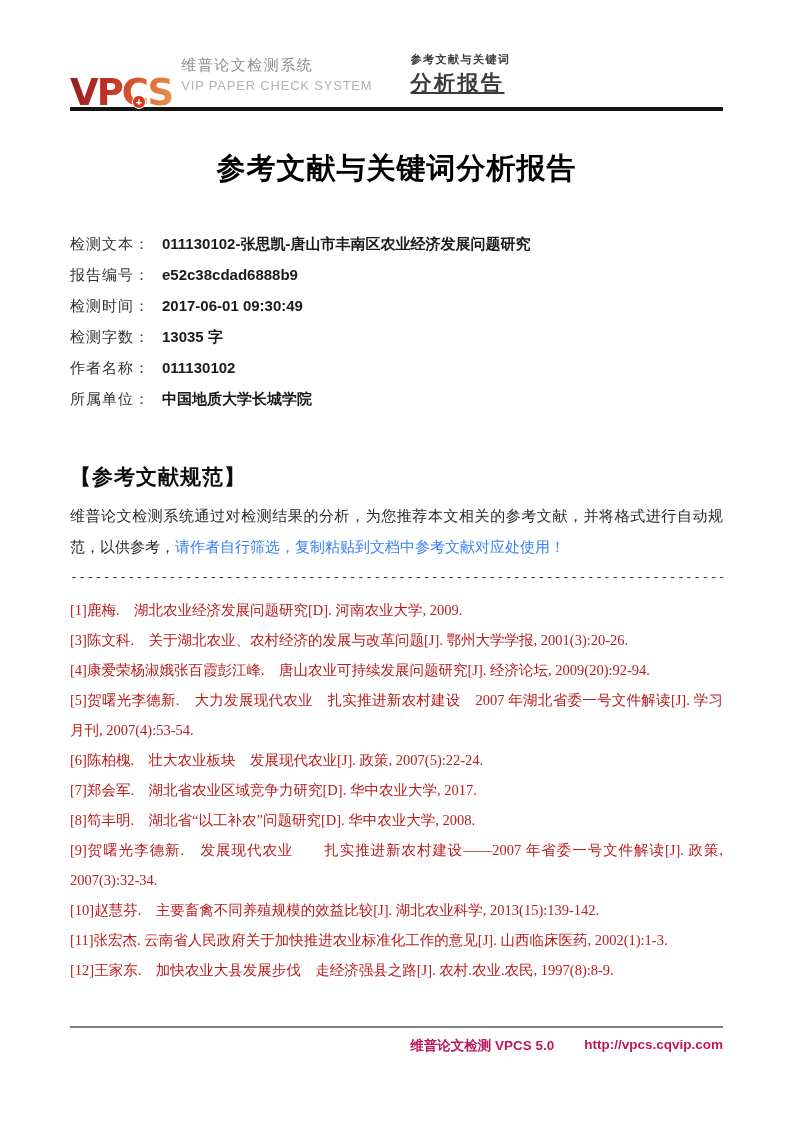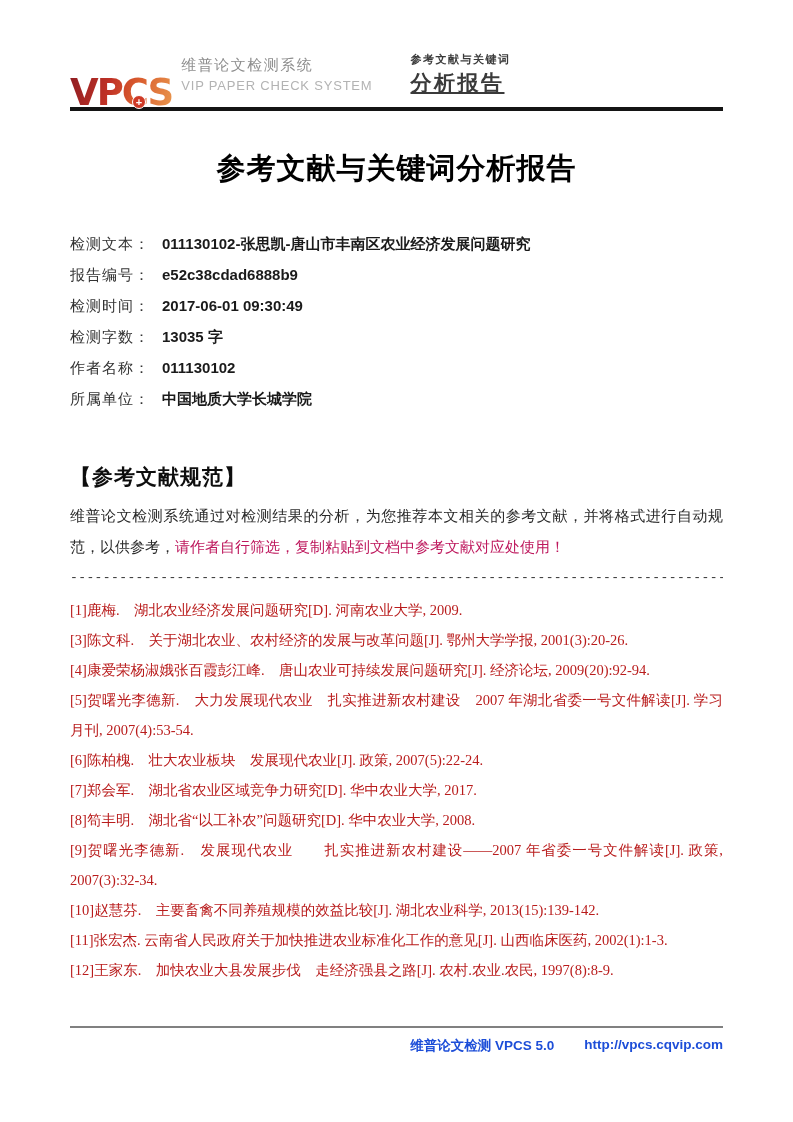"请作者自行筛选，复制粘贴到文档中参考文献对应处使用！" p.intro .highlight { color: #be185d -> #3b82f6 }
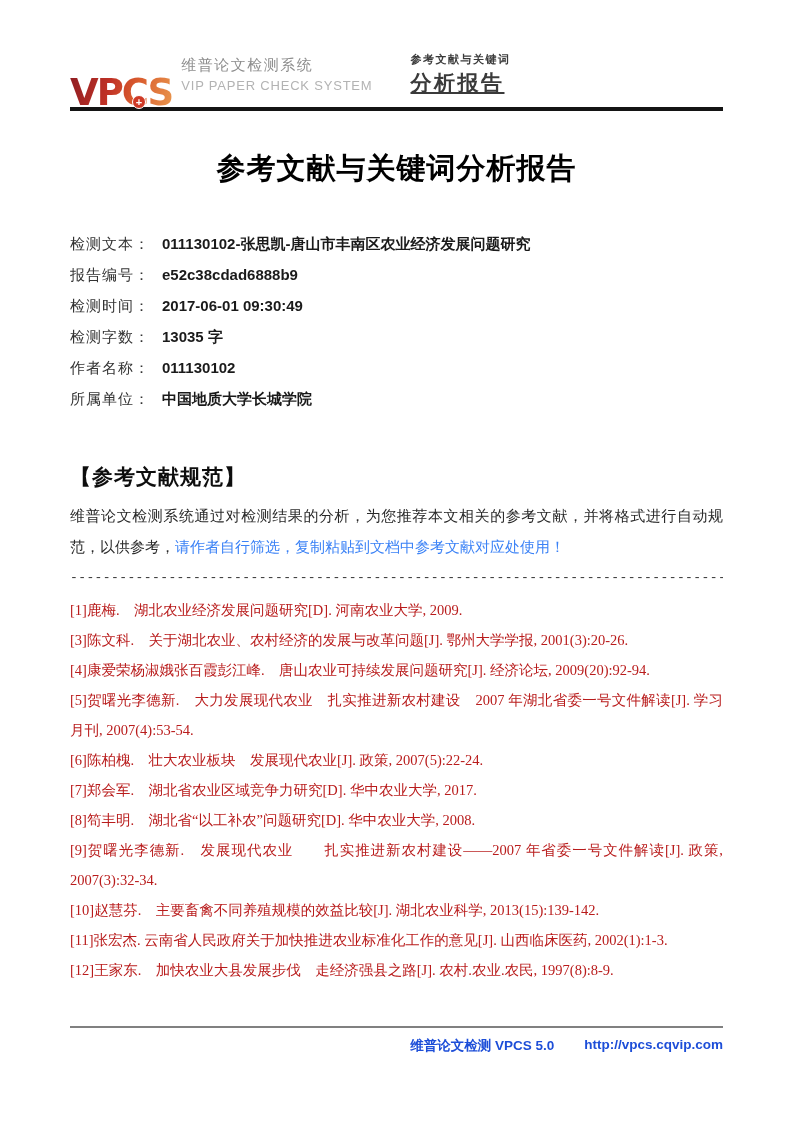"维普论文检测 VPCS 5.0" .footer-text { color: #1d4ed8 -> #be185d }
